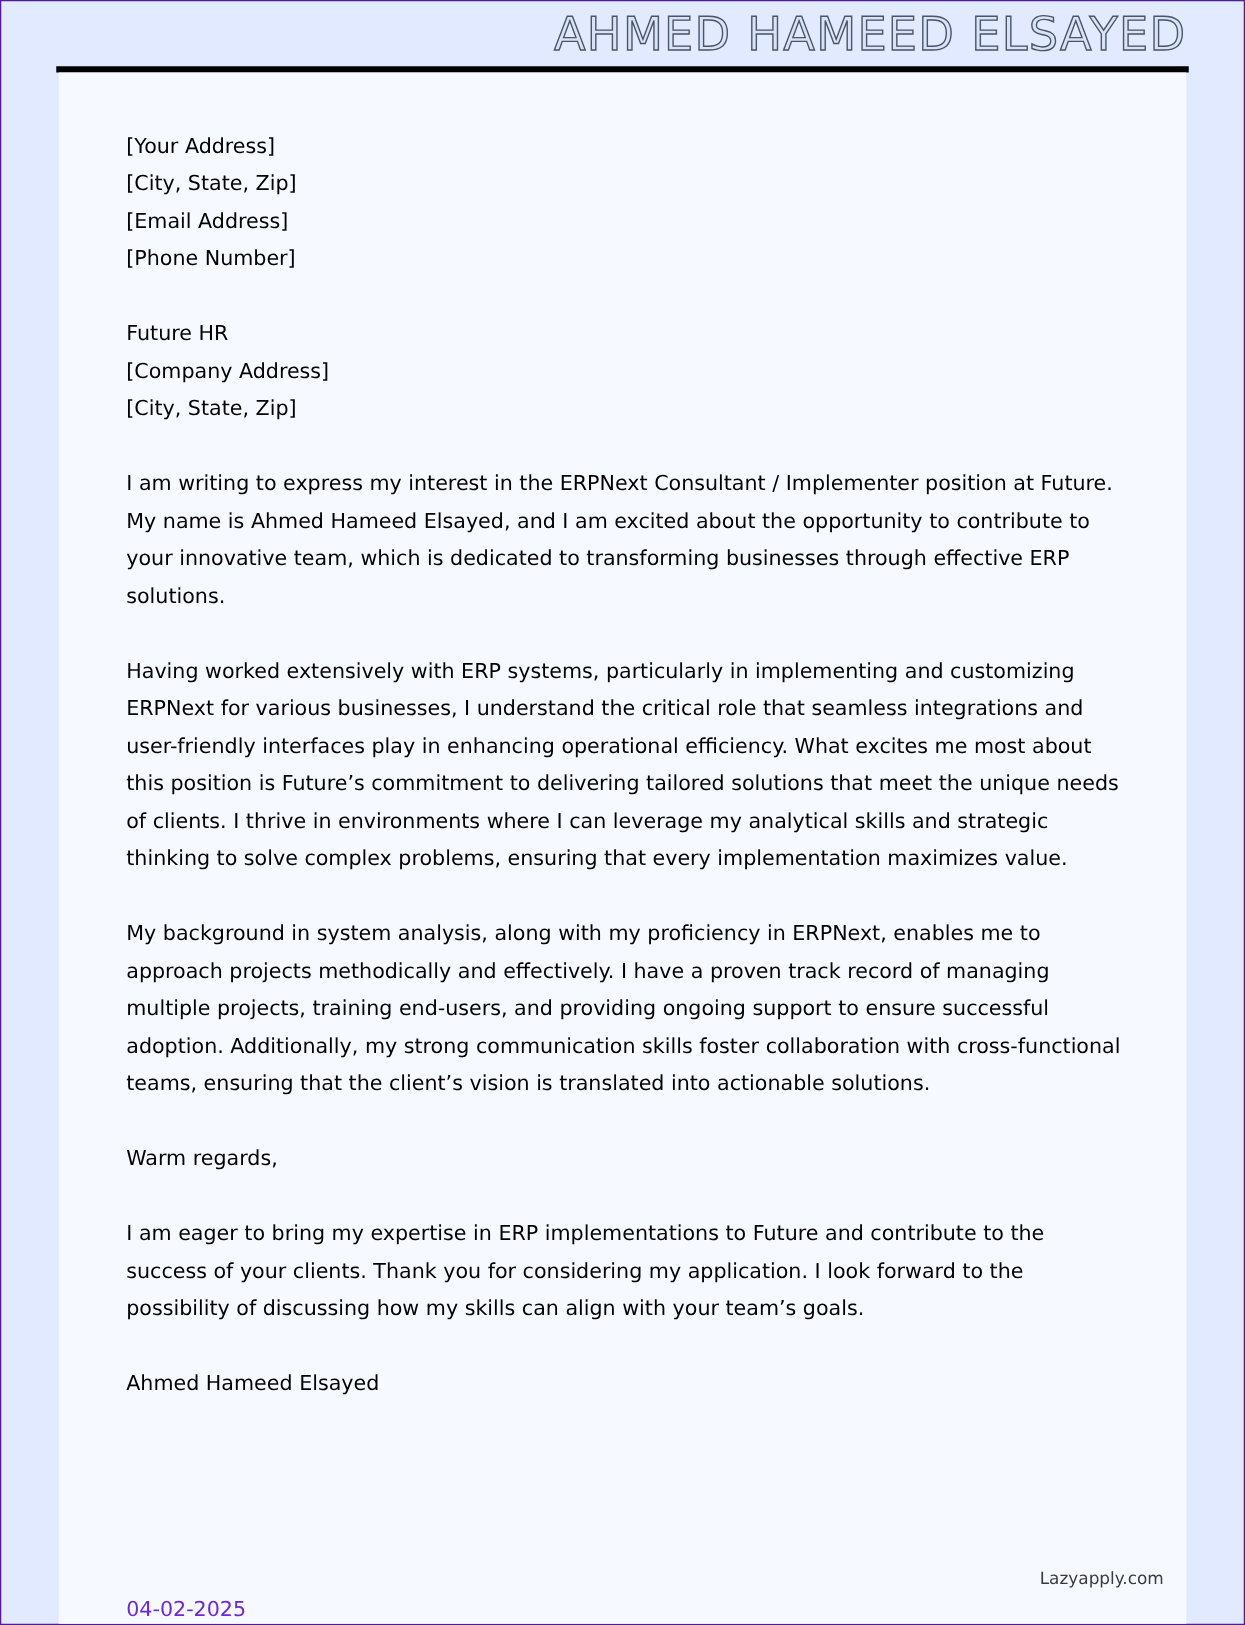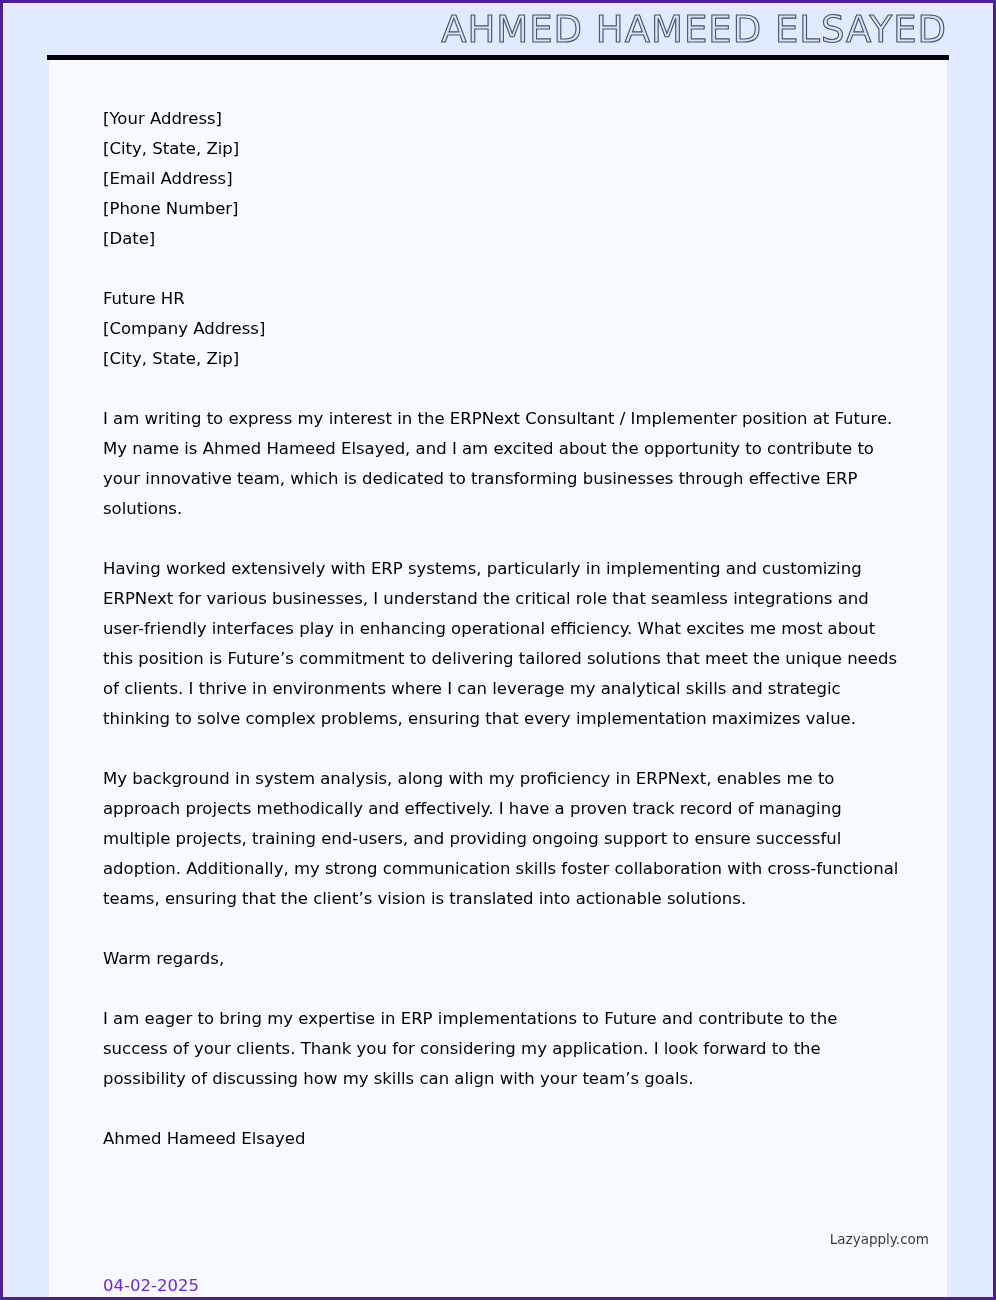"AHMED HAMEED ELSAYED" .page { border: 3px solid #4c1d95 -> 1px solid #4c1d95 }
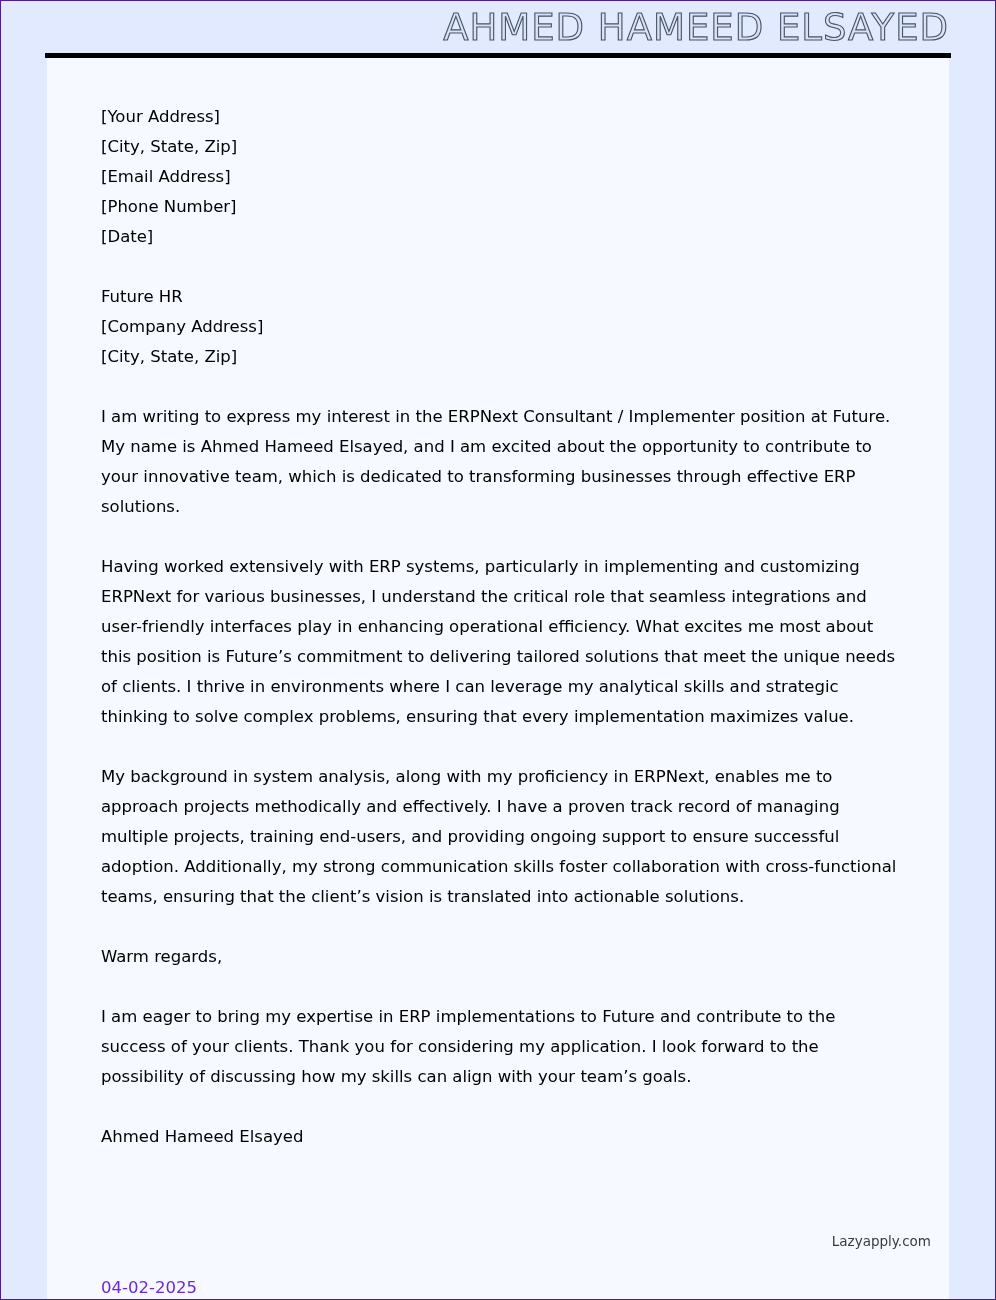"[Date]" span.line { html: <span>[Date]</span> -> none }
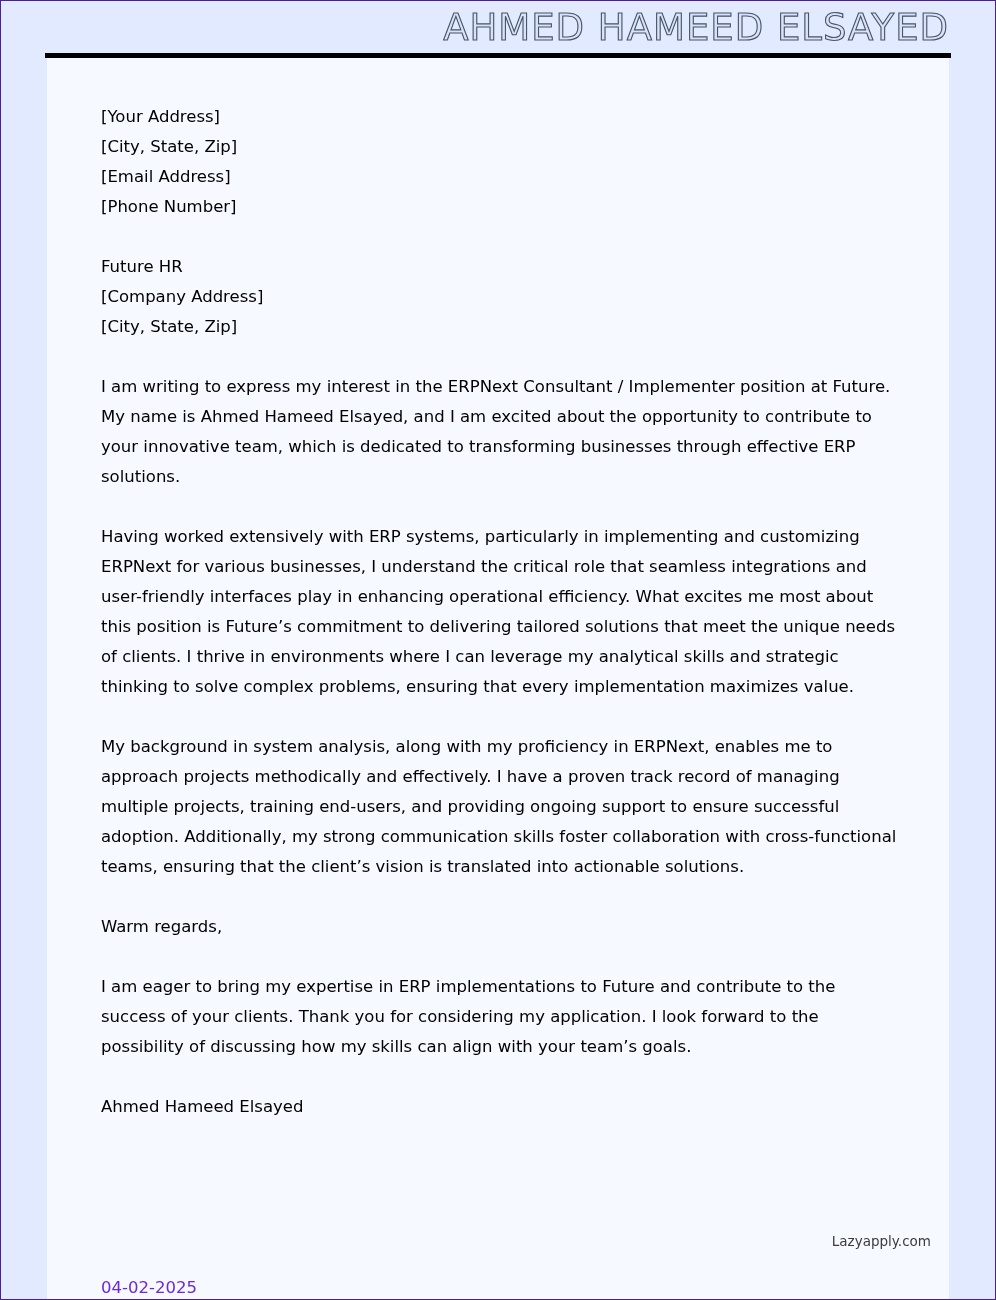"Lazyapply.com" .footer-brand { bottom: 50px -> 28px }
